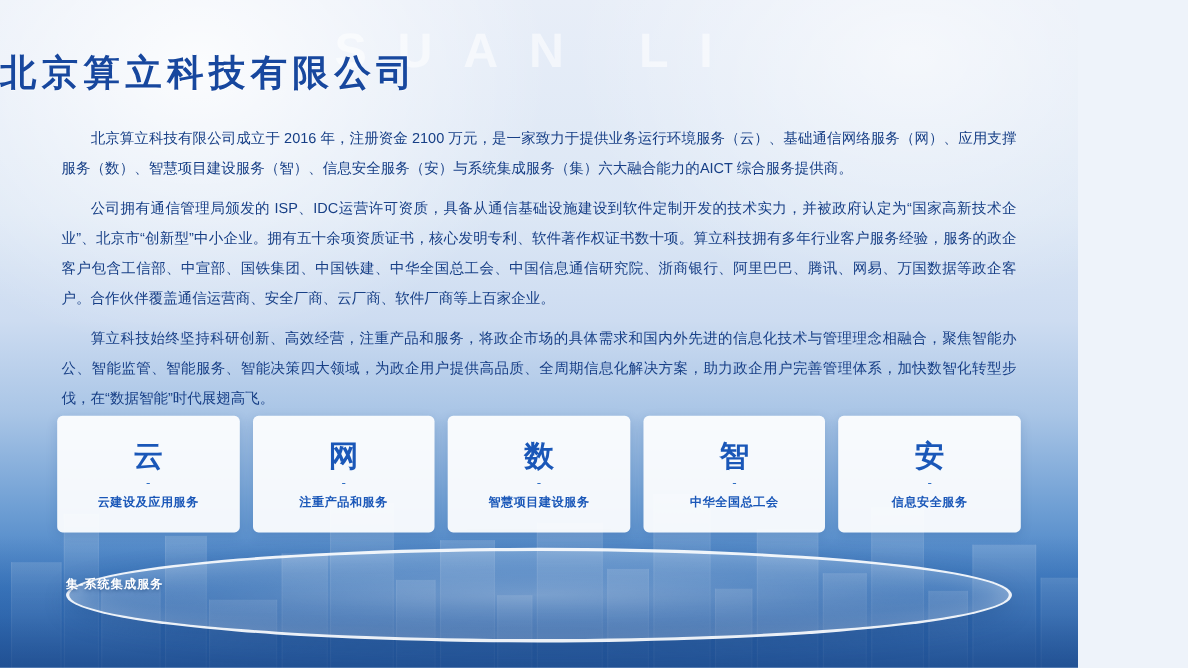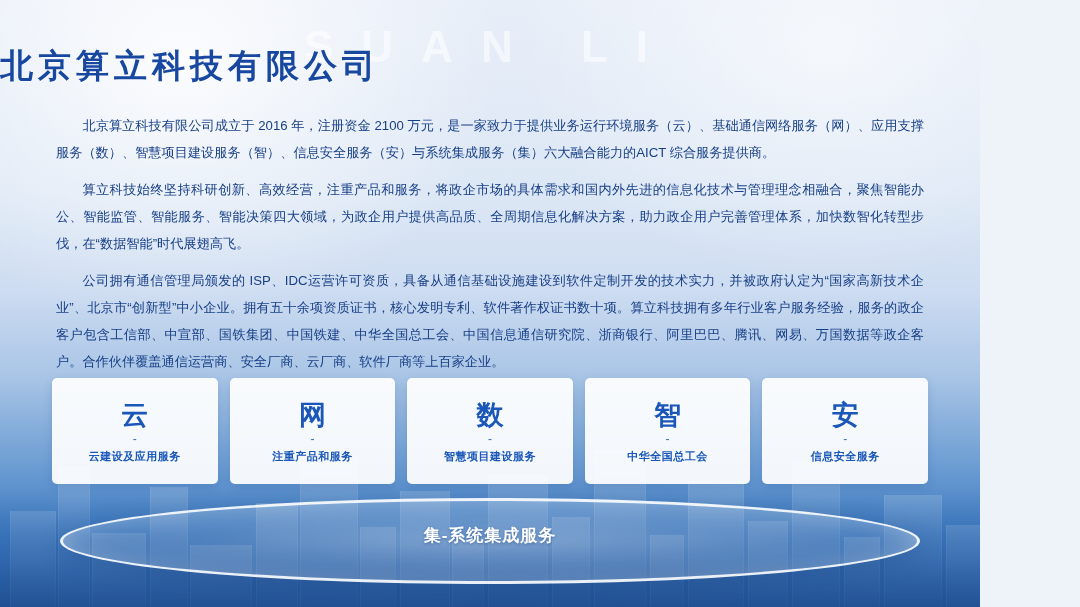"算立科技始终坚持科研创新、高效经营，注重产品和服务，将政企市场的具体需求和国内外" p { order: before "公司拥有通信管理局颁发的" -> after "公司拥有通信管理局颁发的" }
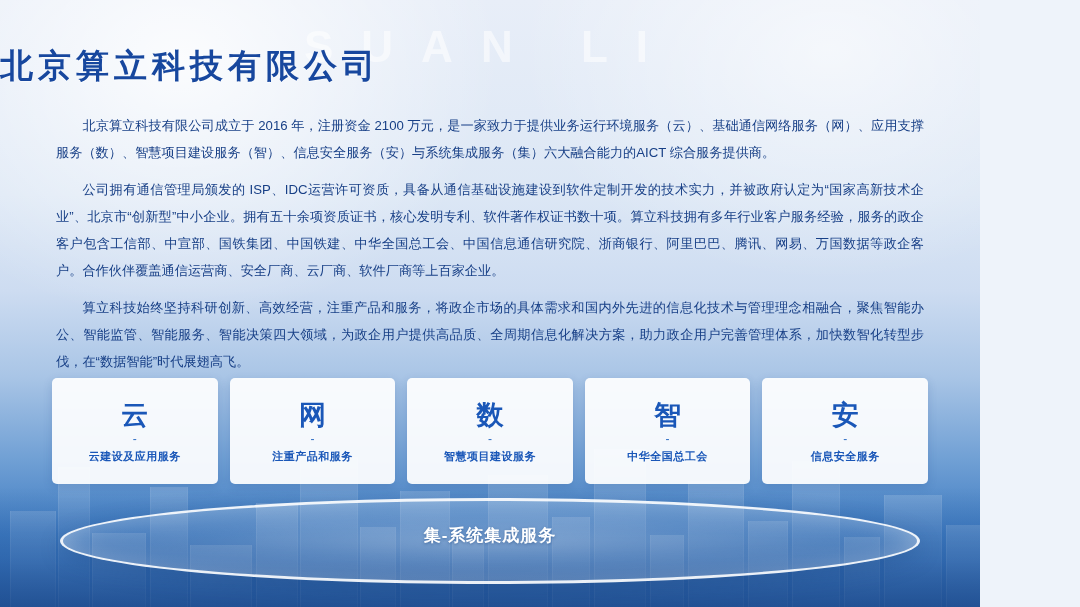"集-系统集成服务" .base .base-label { font-size: 17px -> 11px; text-align: center -> left }
